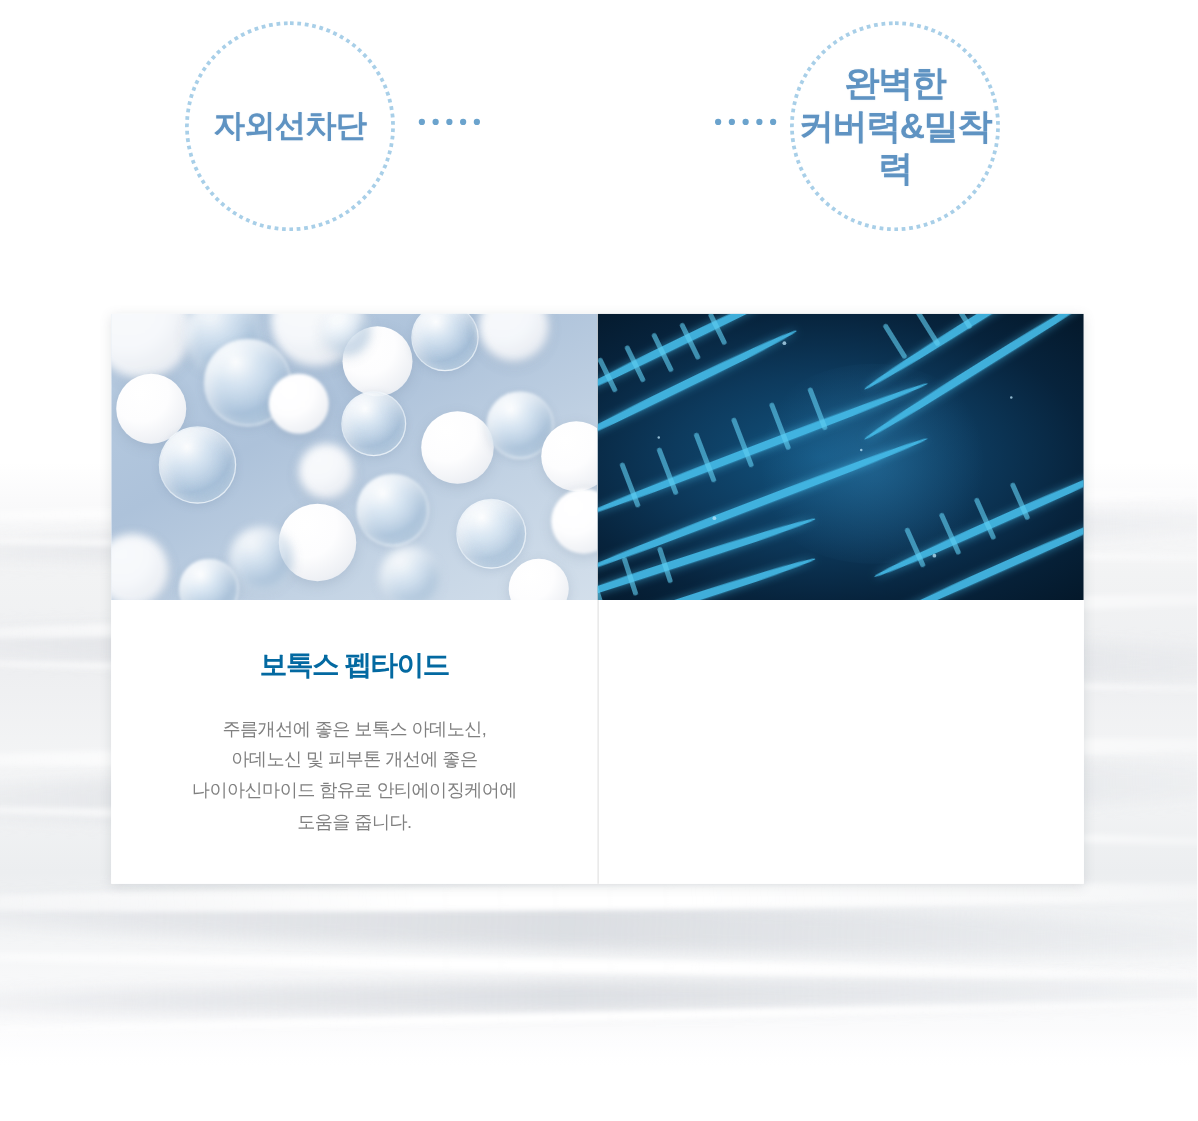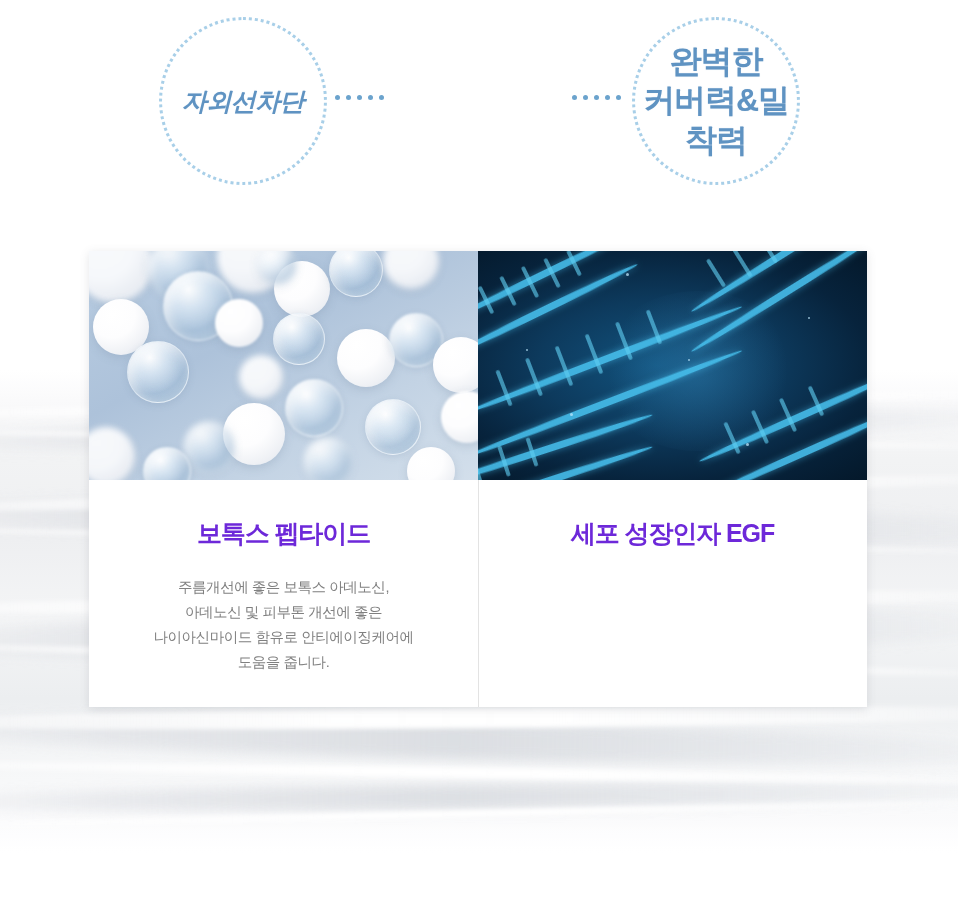"완벽한" .dot-circle.c3 .circle-label { font-size: 32px -> 28px }
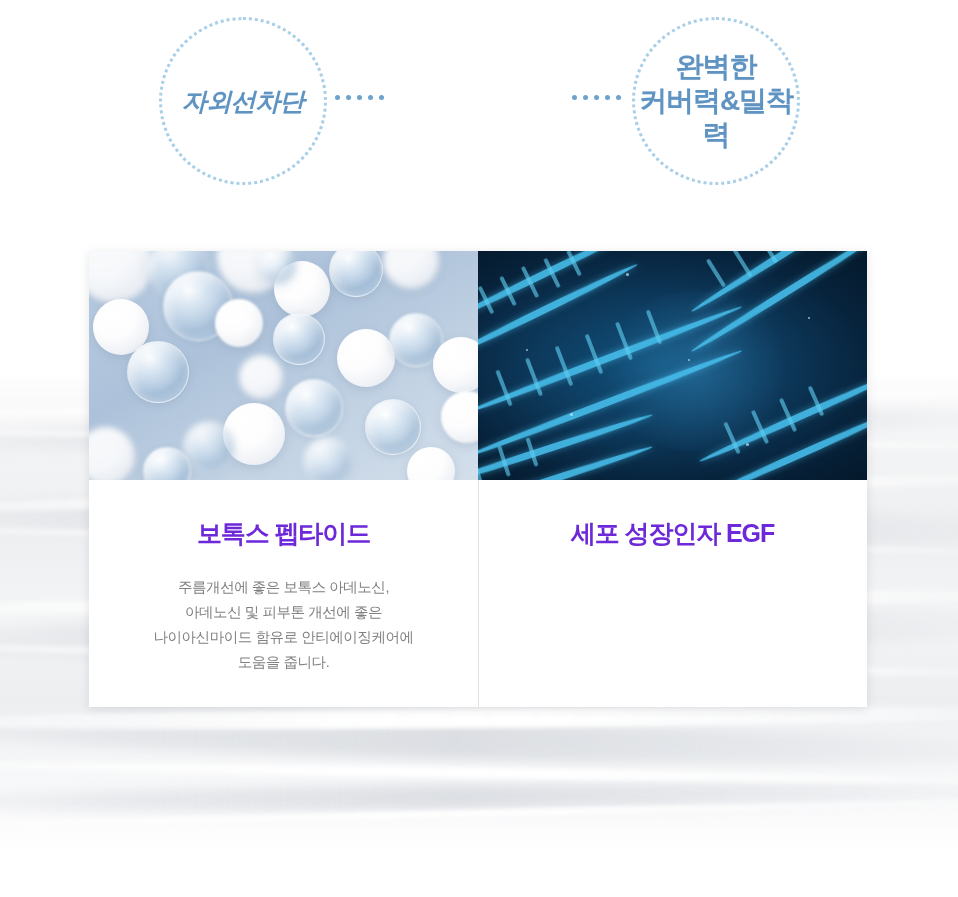"자외선차단" .dot-circle.c1 { font-style: italic -> none; left: 159px -> 148px }
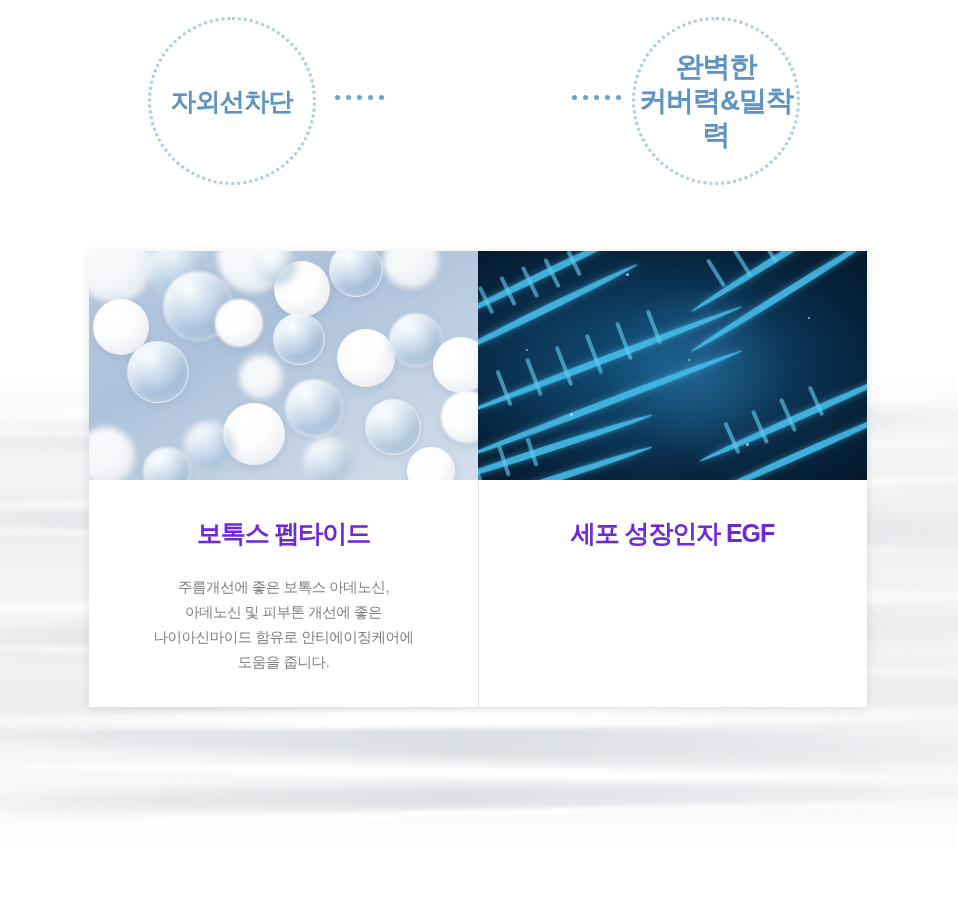"보톡스 펩타이드" .card-title { color: #6d28d9 -> #0369a1; font-size: 25px -> 22px }
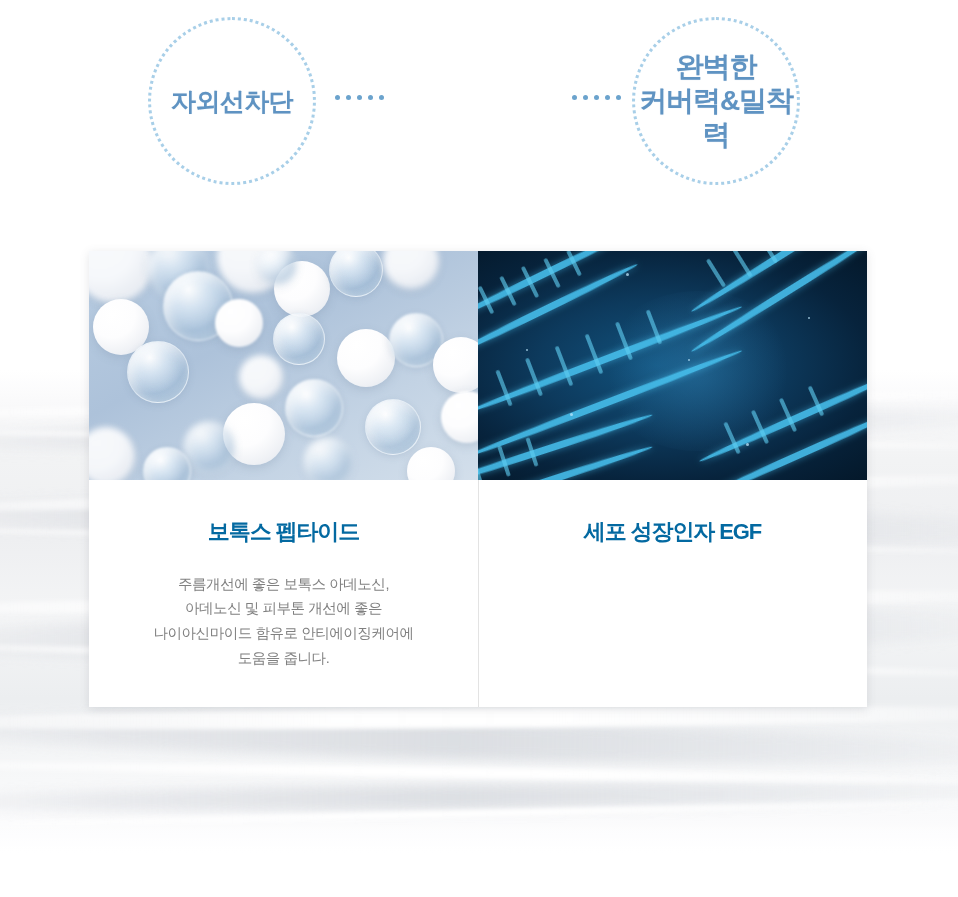"세포 성장인자 EGF" div.card-title { html: <div>세포 성장인자 EGF</div> -> none }
